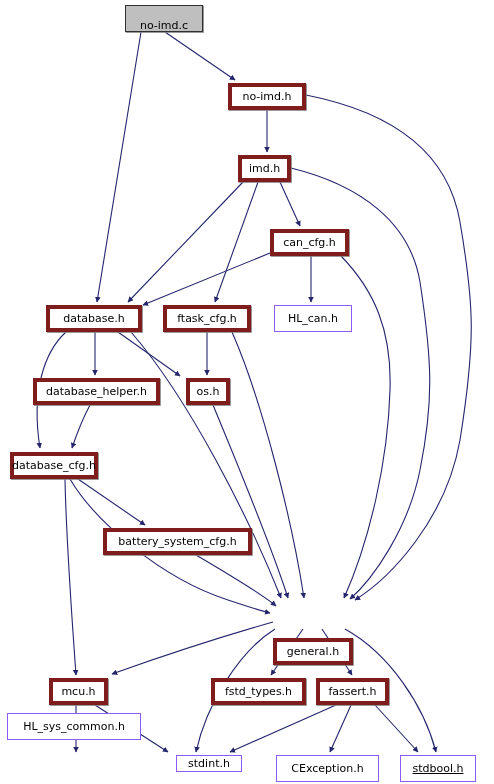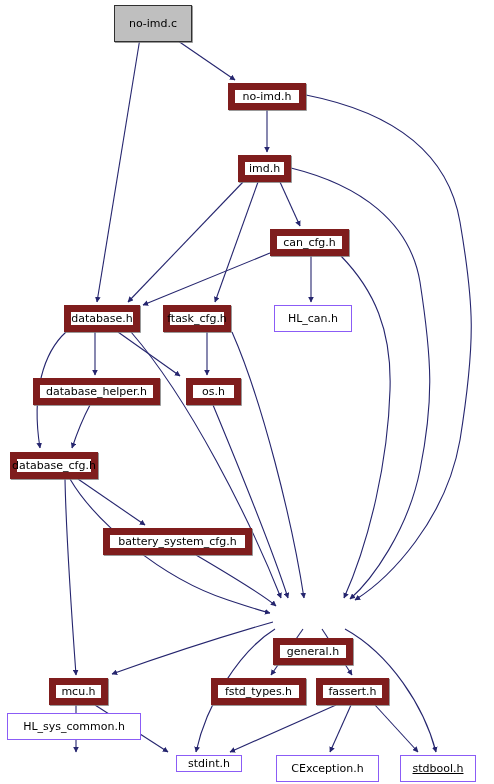"no-imd.c" div.node { align-items: none -> flex-end; height: 37px -> 27px; left: 114px -> 125px }
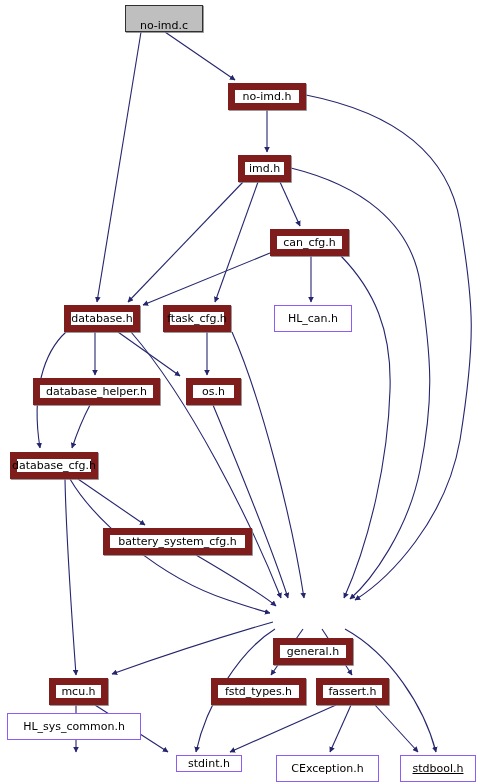"no-imd.h" .node.solid { border: 7px solid #7f1d1d -> 4px solid #7f1d1d }
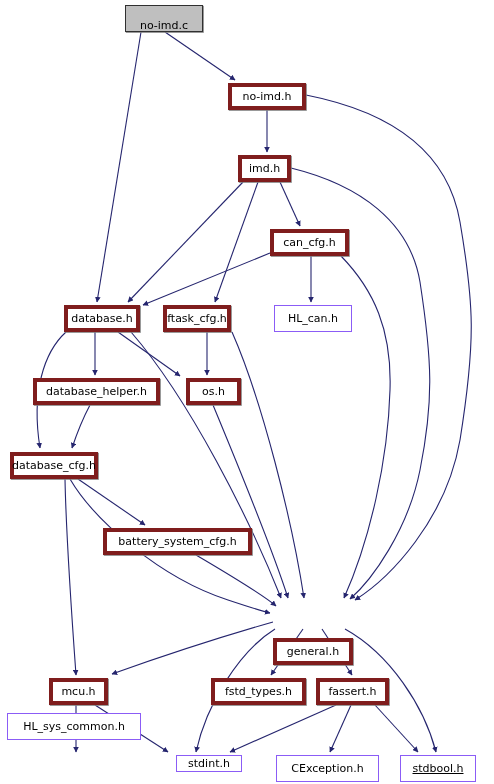"database.h" div.node { left: 64px -> 46px; width: 76px -> 96px }
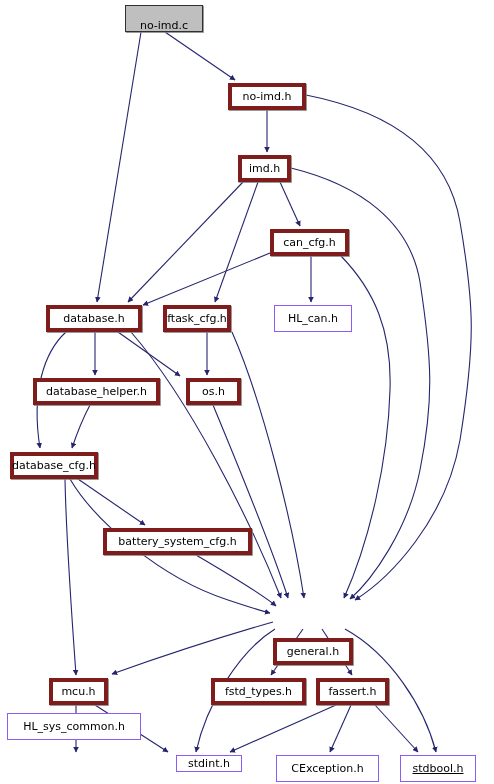"ftask_cfg.h" div.node { width: 68px -> 88px }
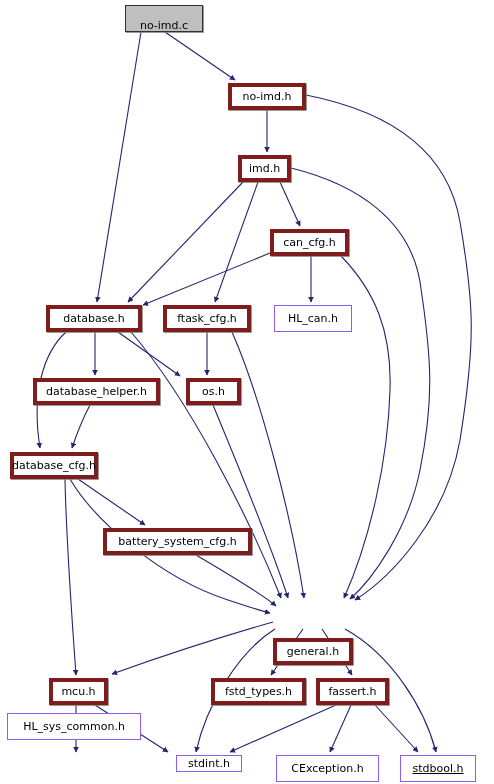"os.h" div.node { width: 55px -> 44px }
